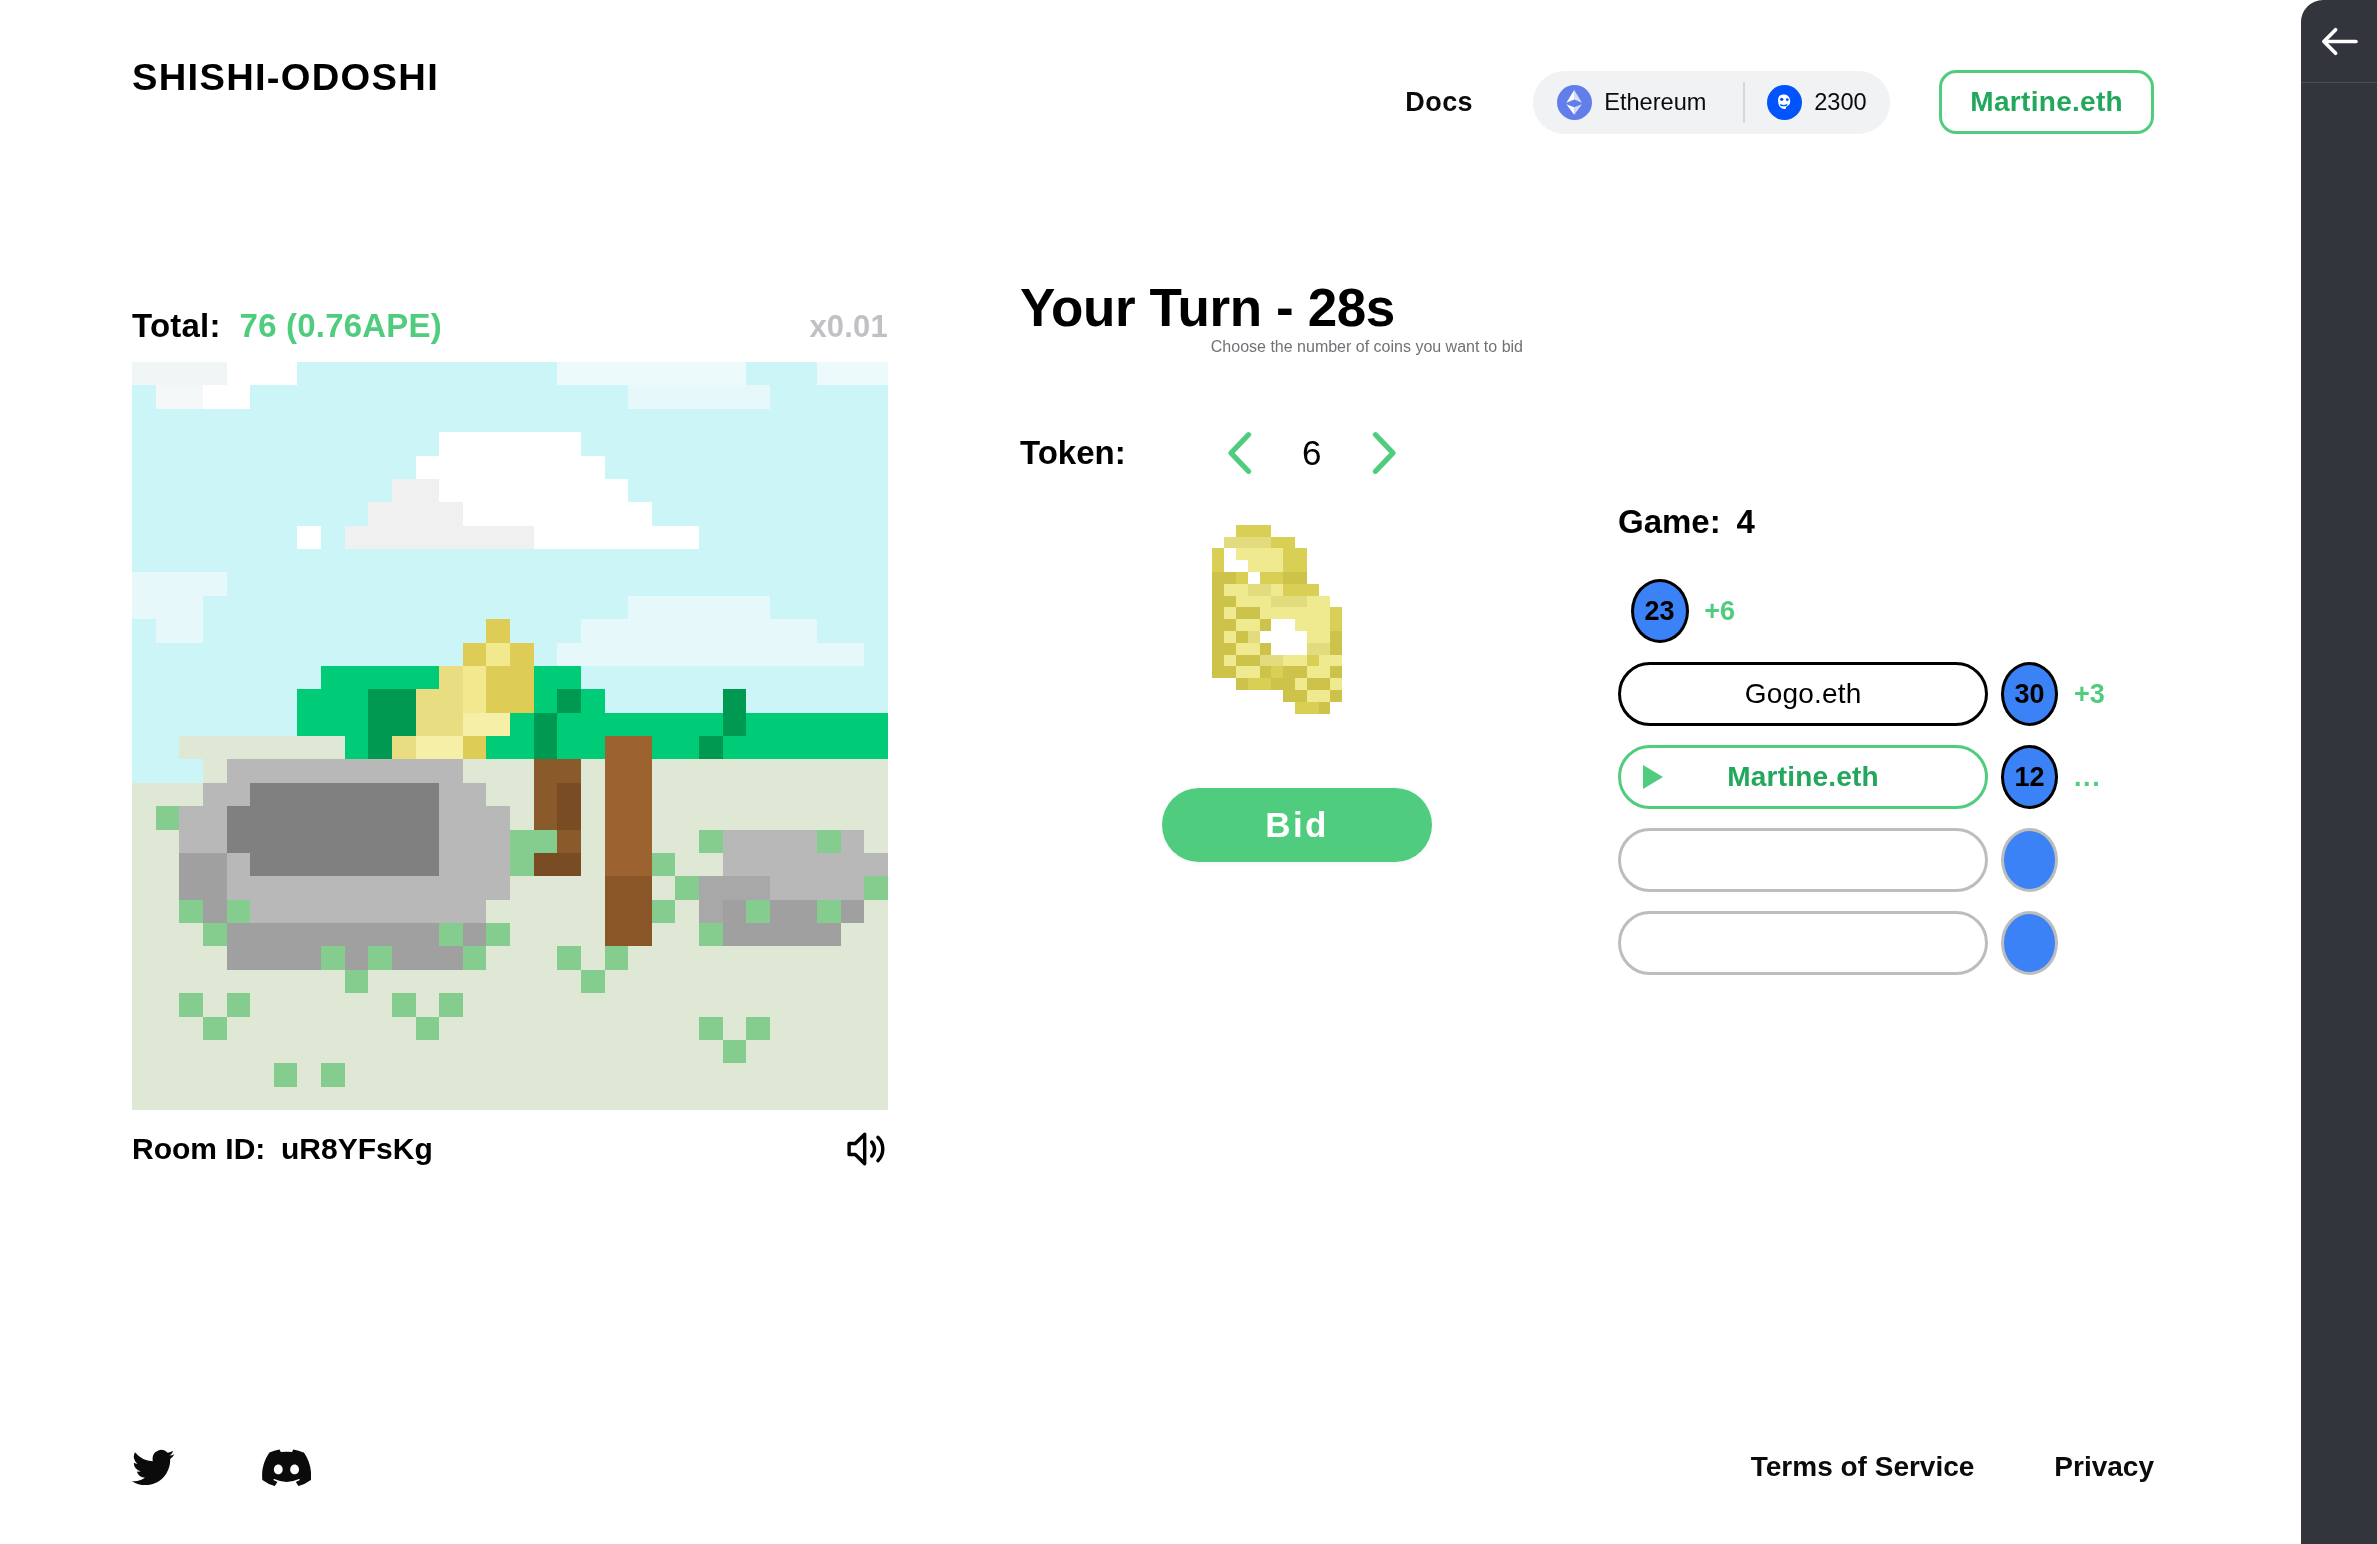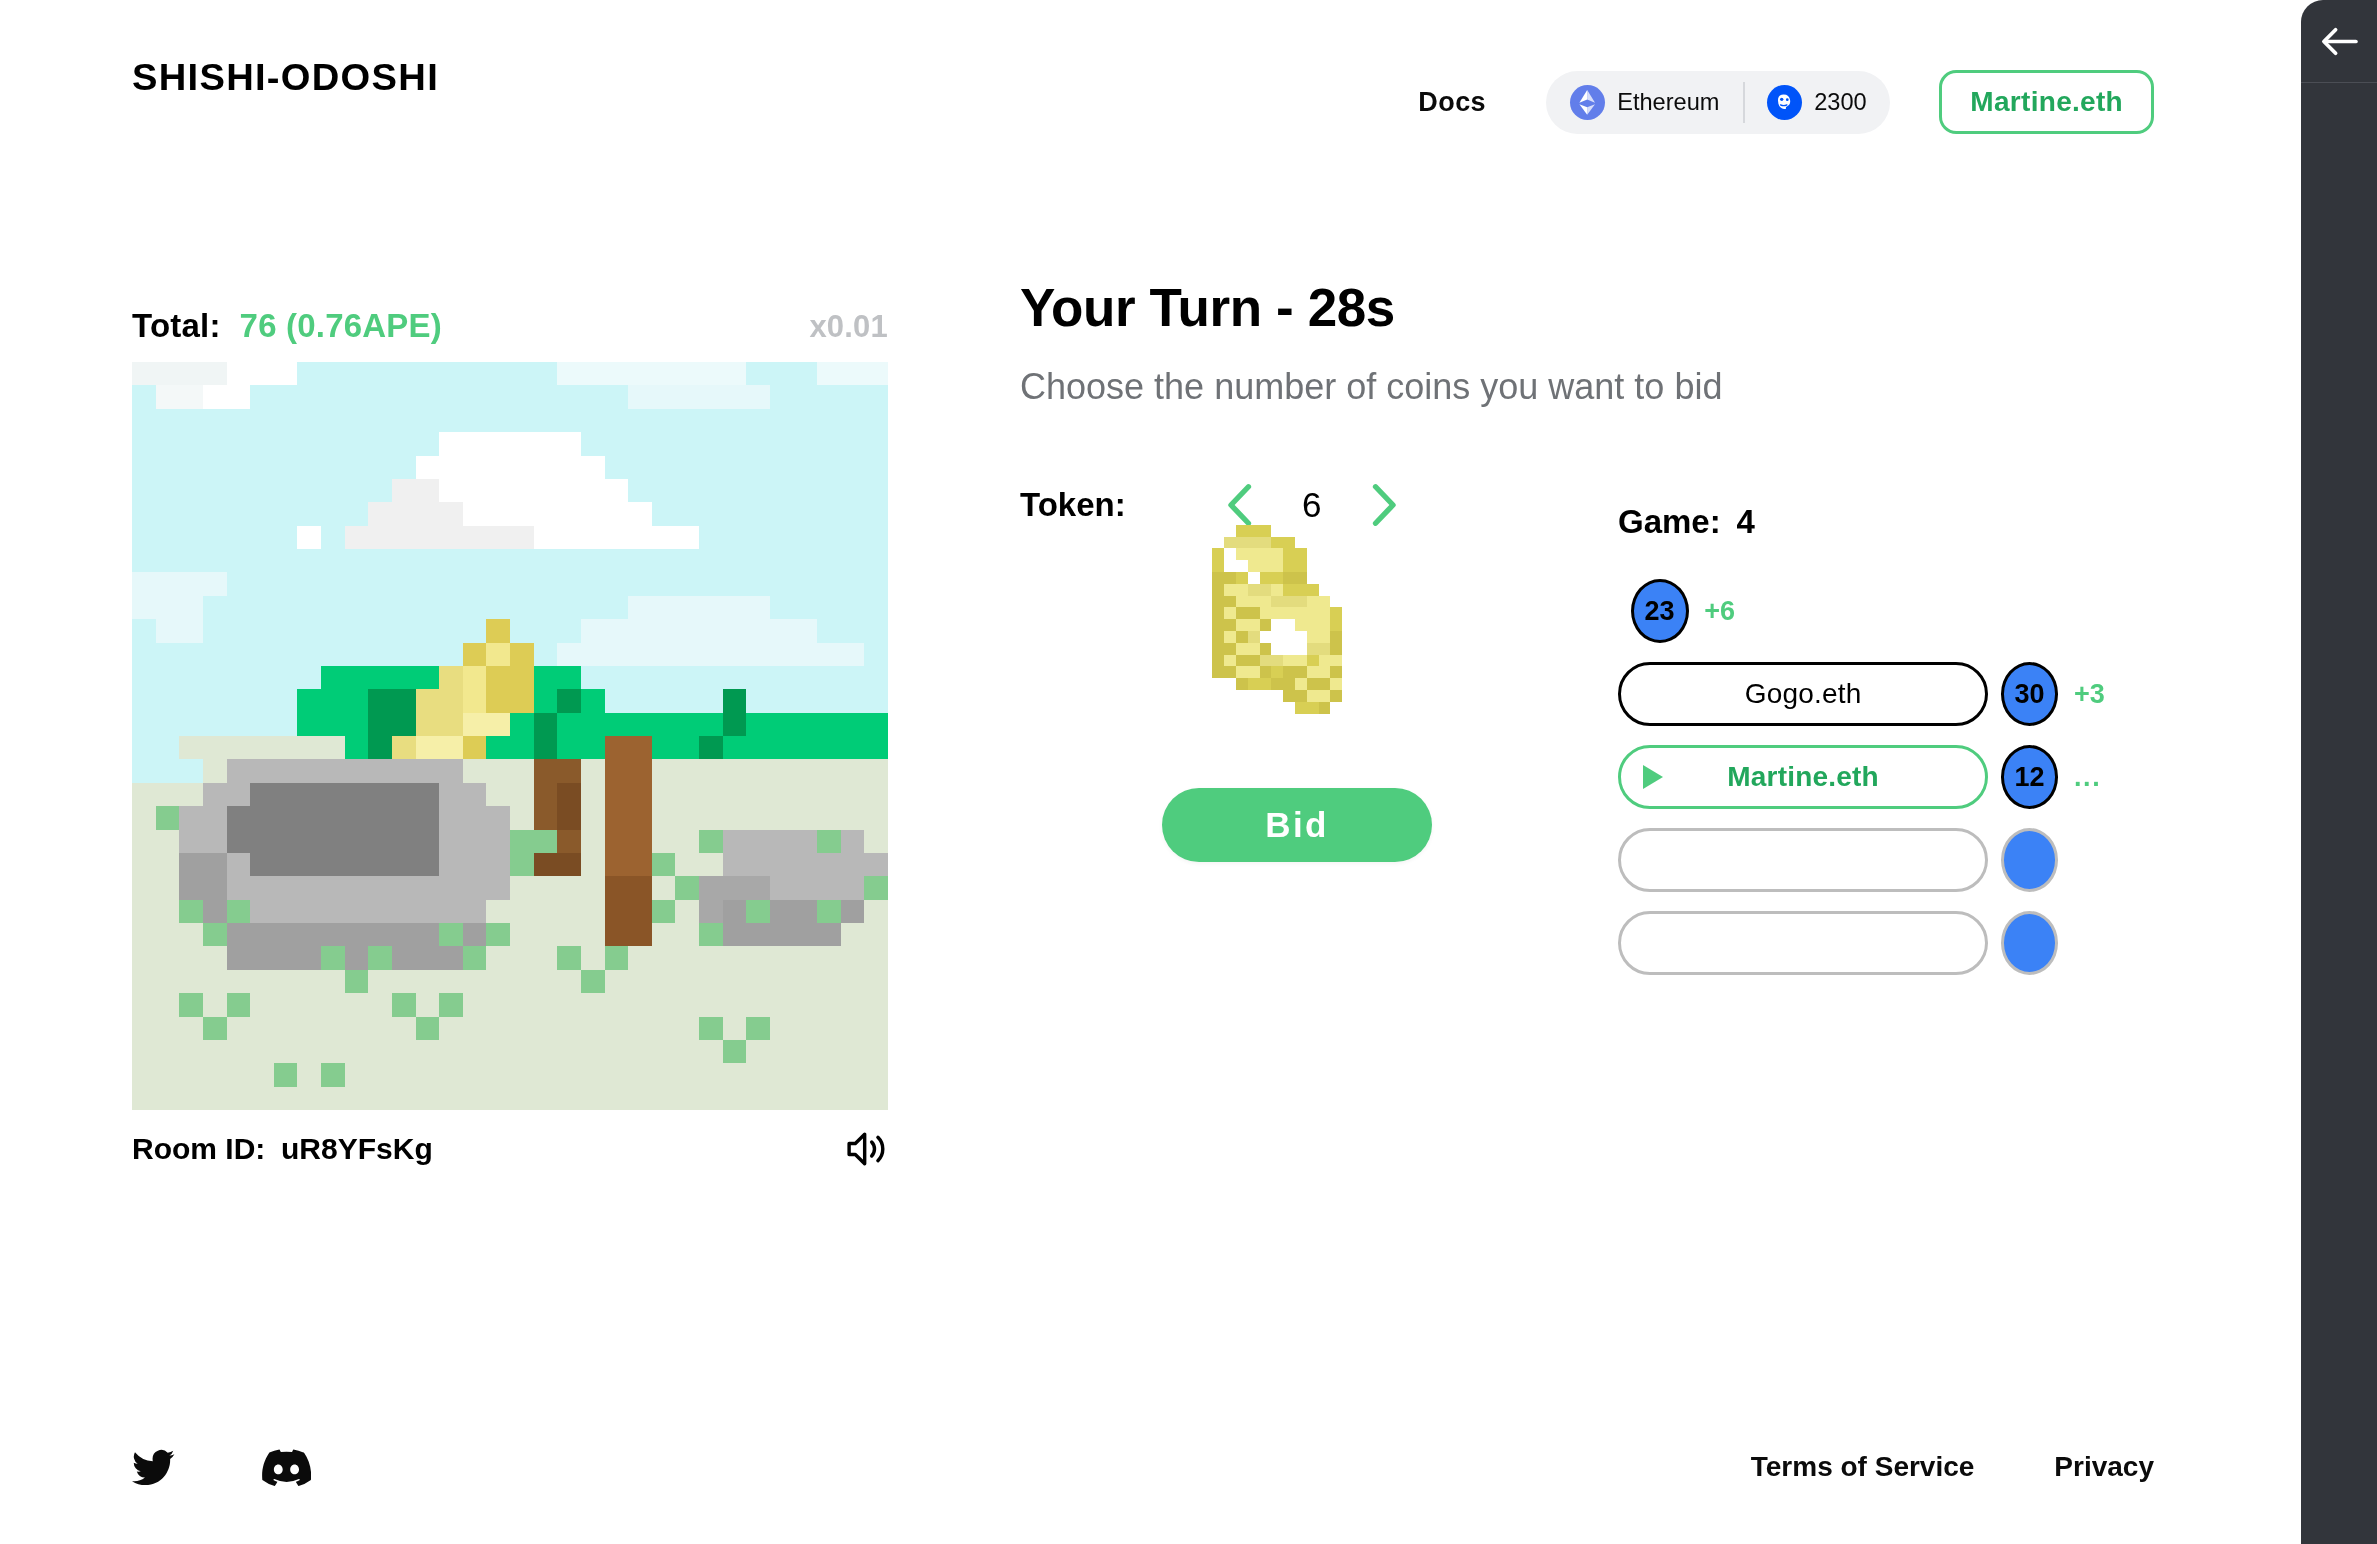"Ethereum" .chip-group { gap: none -> 13px }
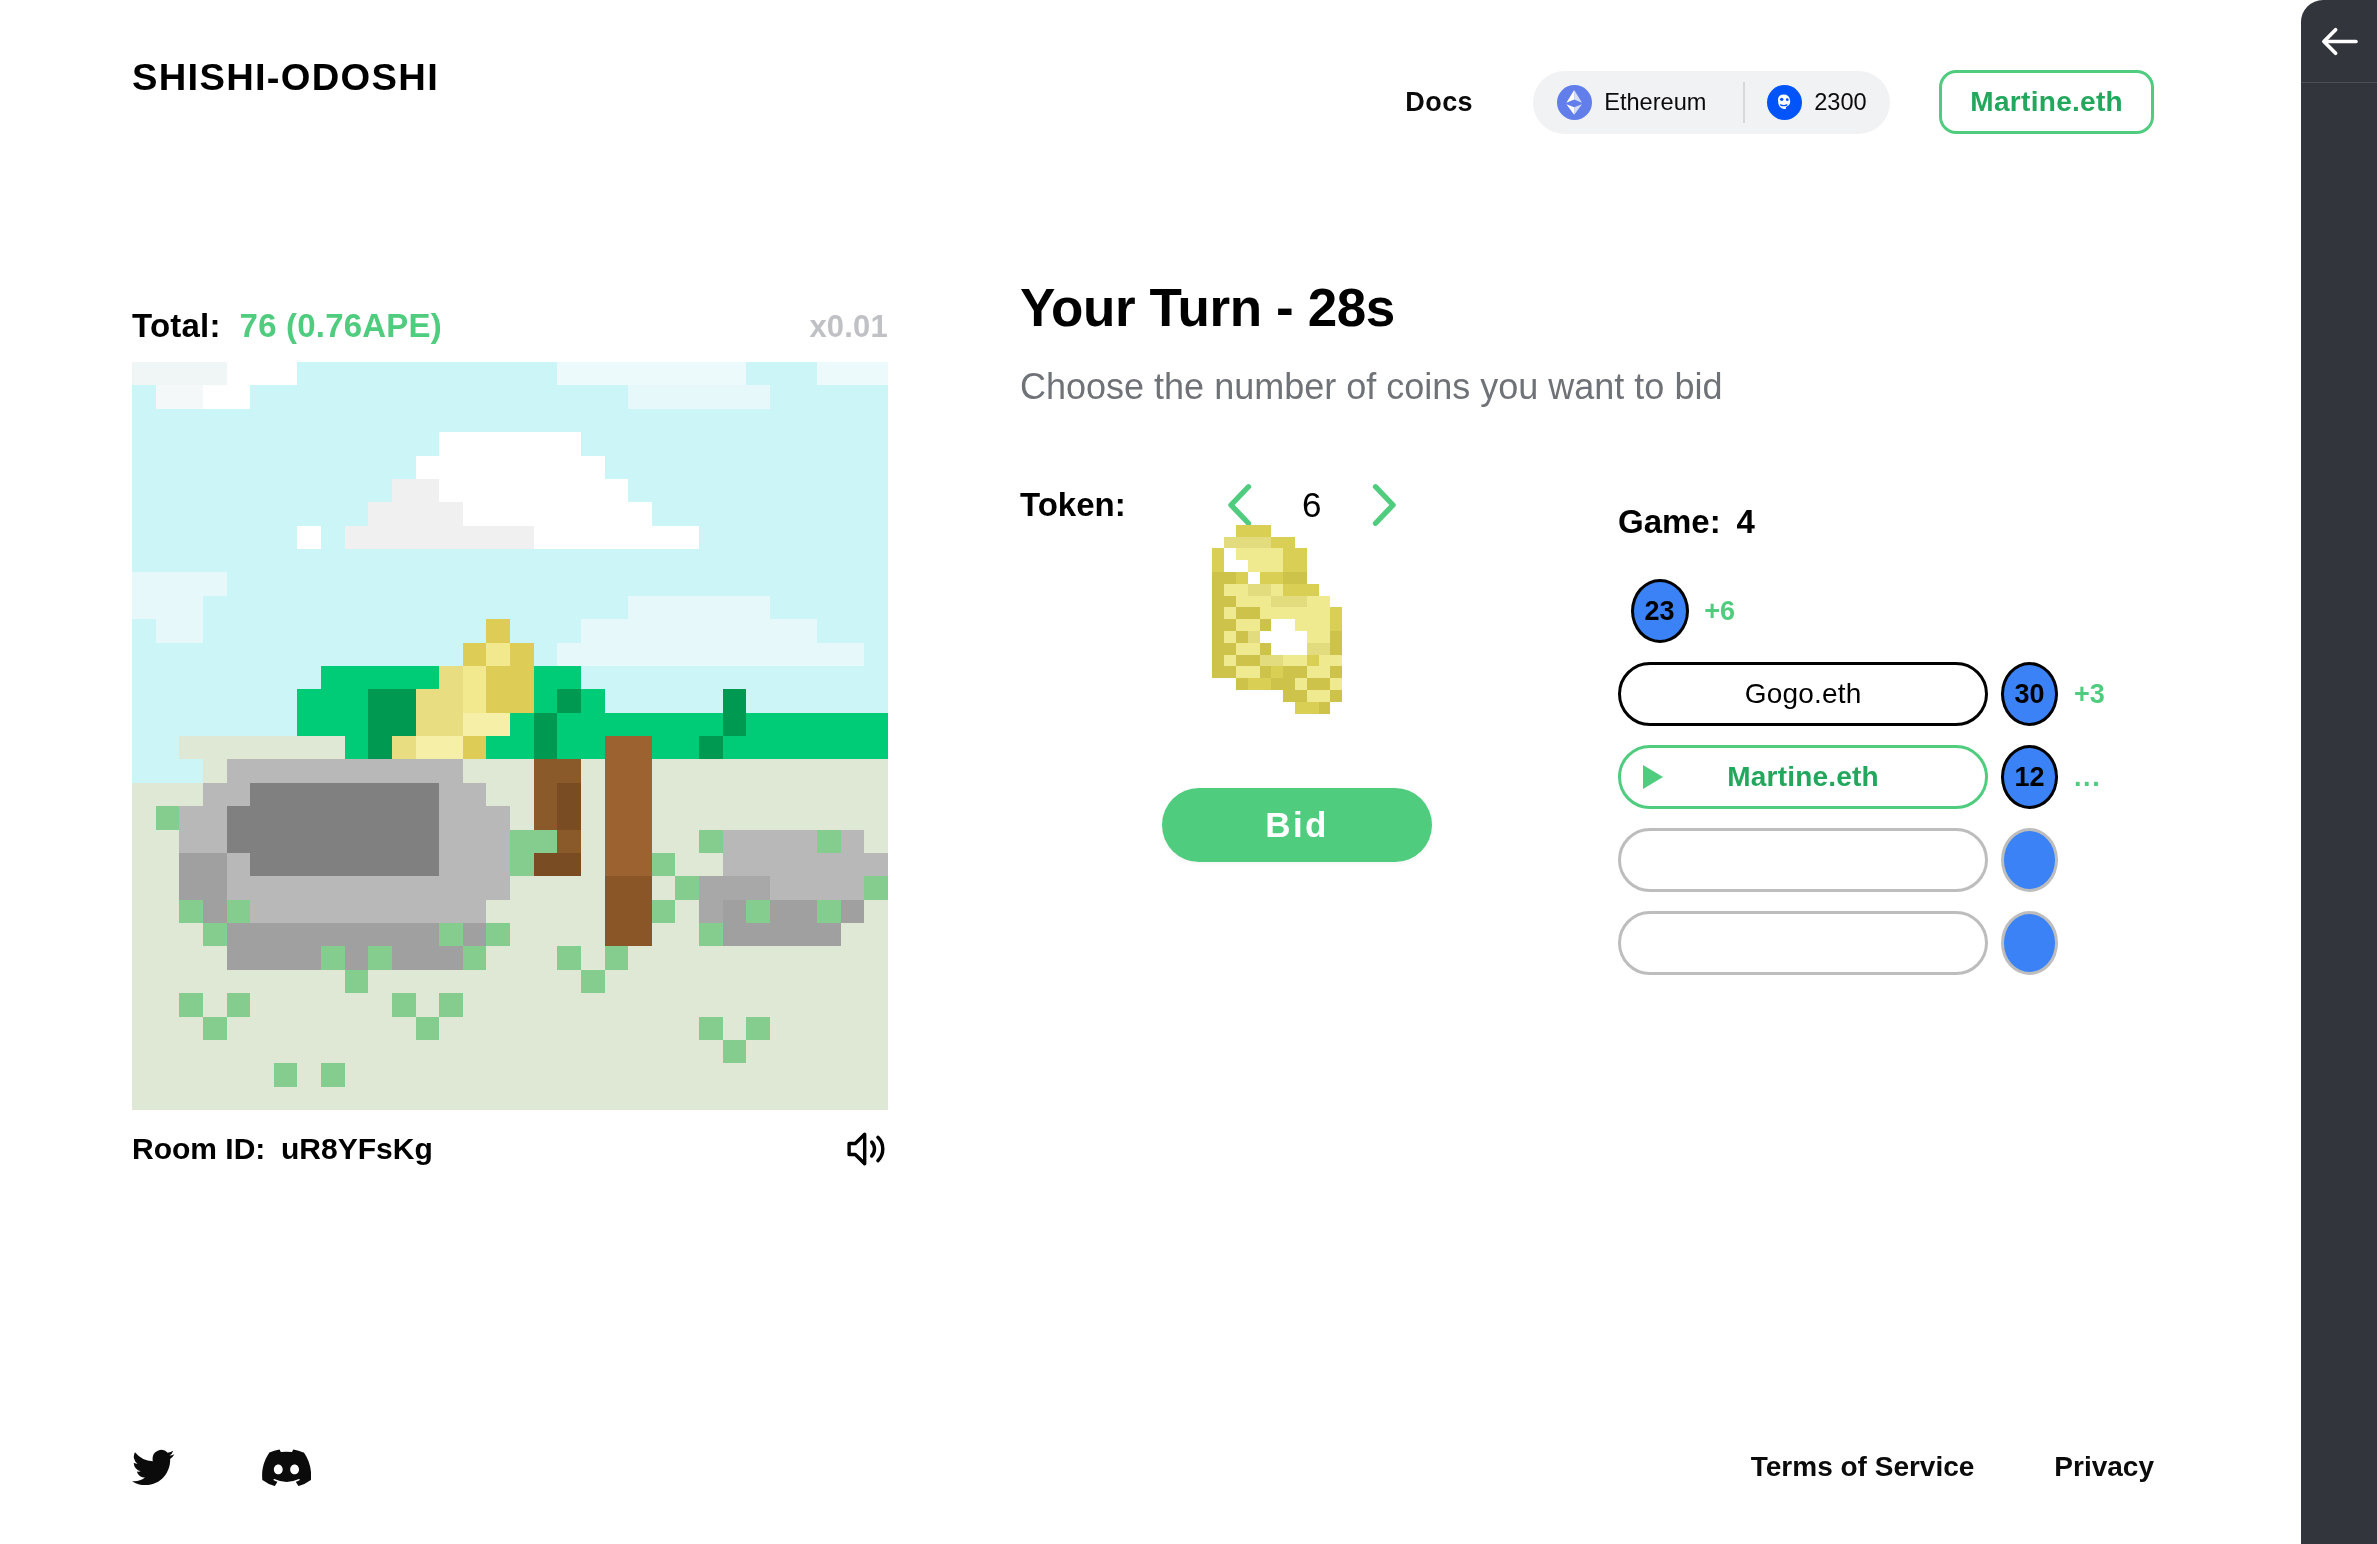"Choose the number of coins" .turn-sub { font-size: 36px -> 16px; margin-top: 28px -> none; text-align: none -> right }
